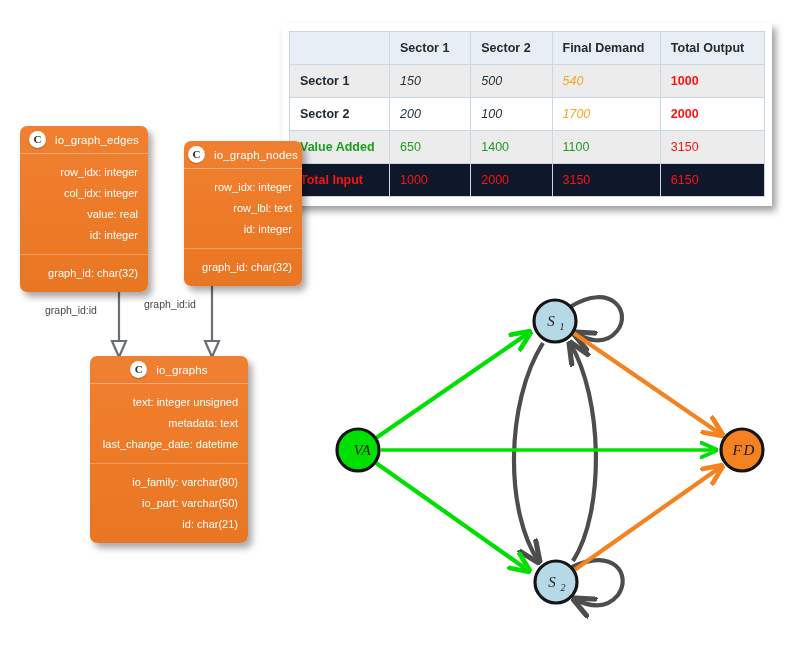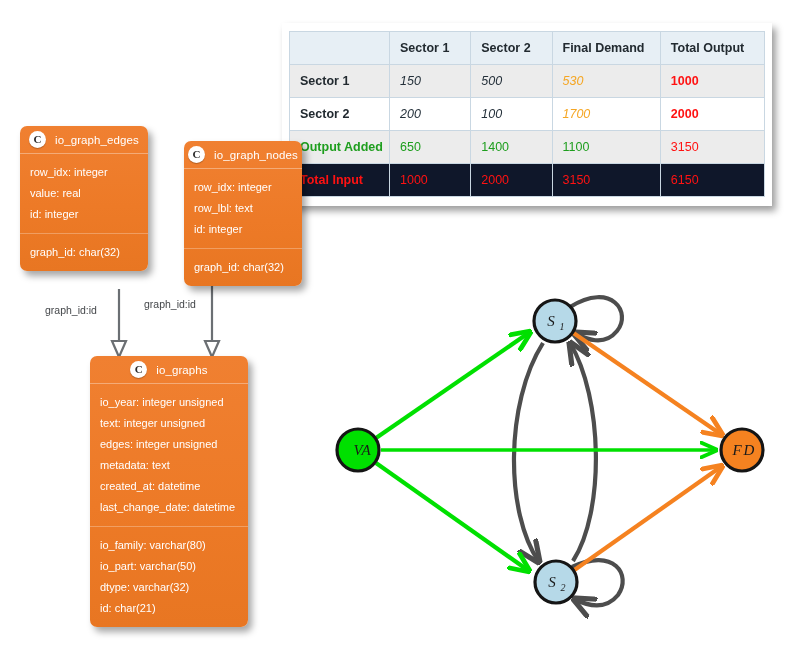"530" td.num-fd { text: 530 -> 540 }
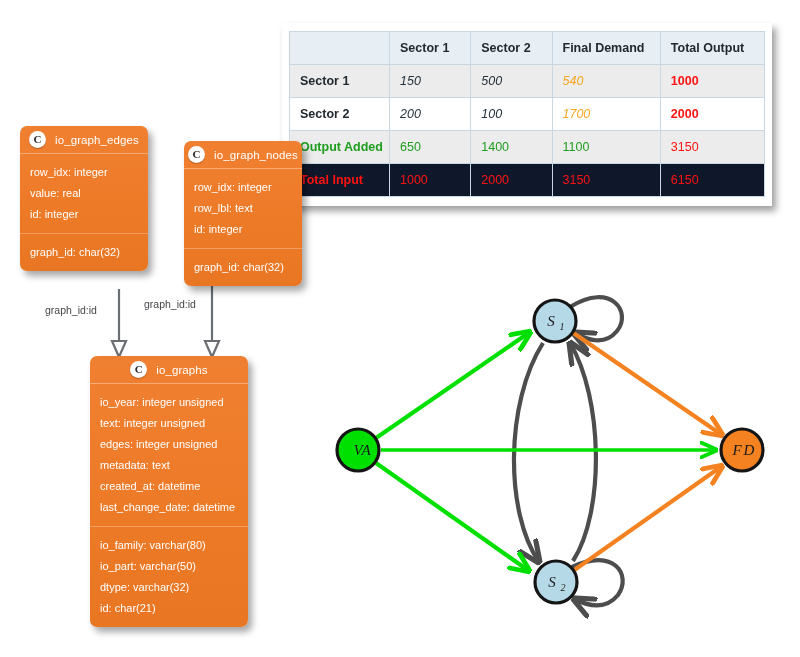"Output Added" td.lbl-green { text: Output -> Value }
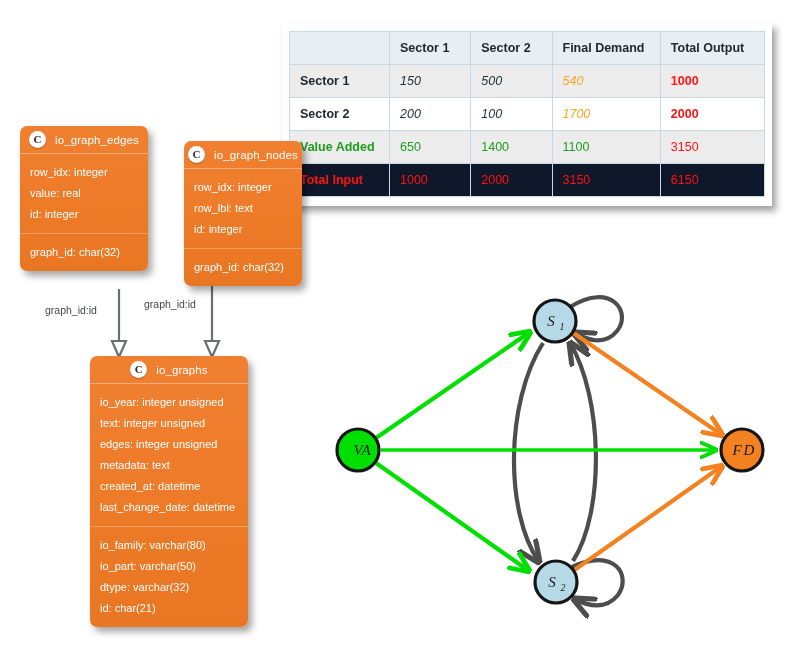"row_idx: integer" .uml-section { text-align: none -> right }
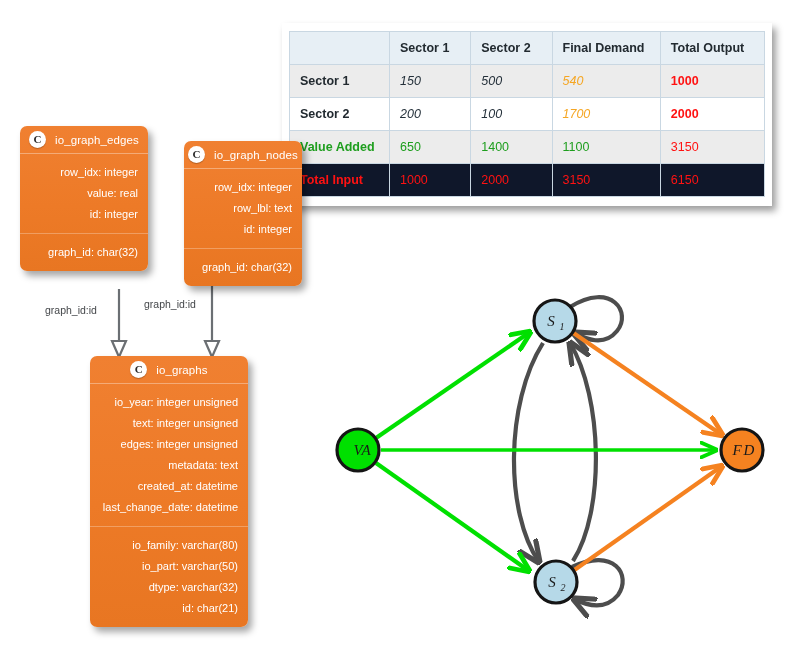"col_idx: integer" div.uml-attr { html: none -> <div>col_idx: integer</div> }
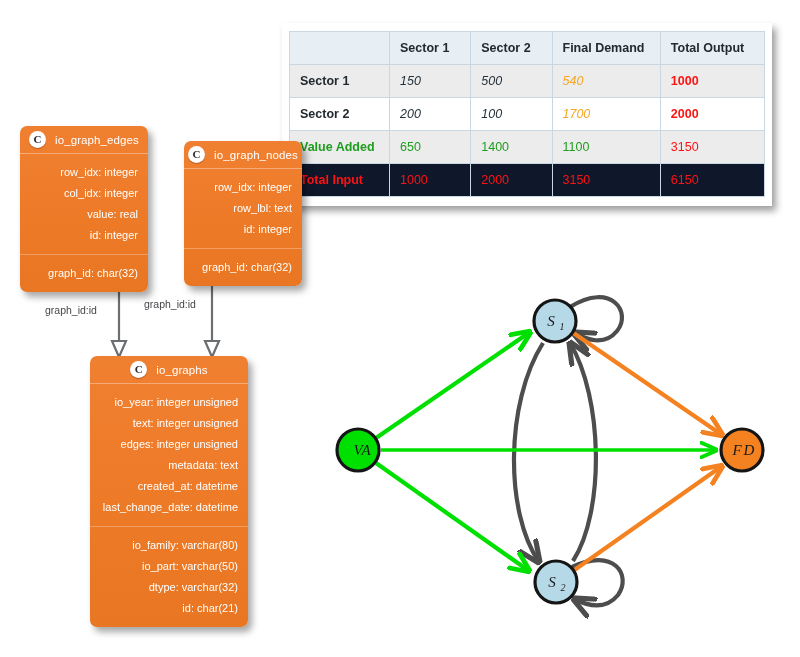"io_year: integer unsigned" div.uml-attr { html: <div>io_year: integer unsigned</div> -> none }
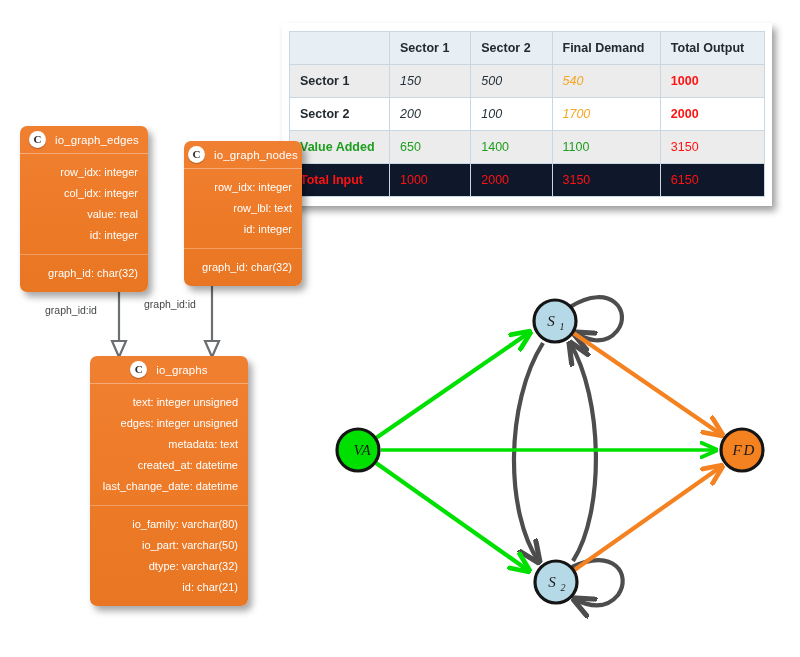"edges: integer unsigned" div.uml-attr { html: <div>edges: integer unsigned</div> -> none }
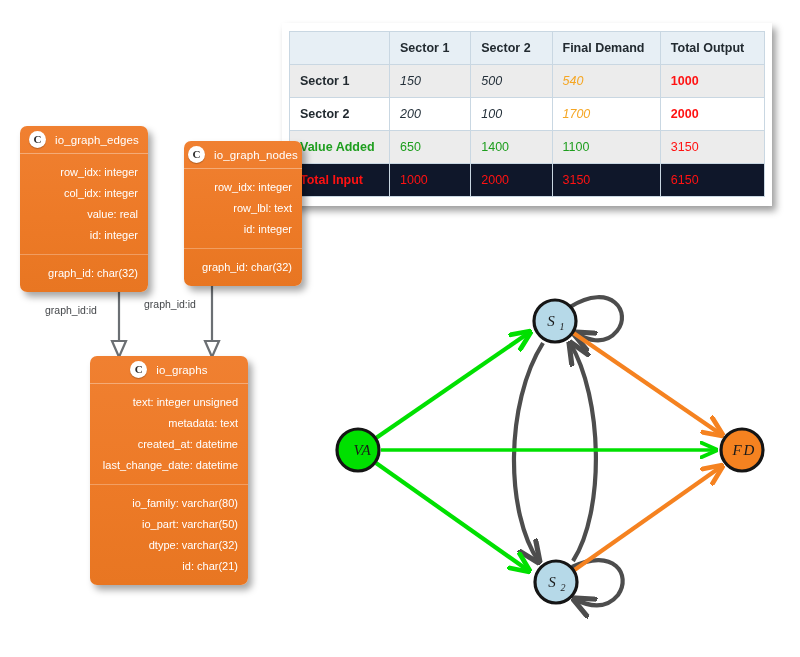"created_at: datetime" div.uml-attr { html: <div>created_at: datetime</div> -> none }
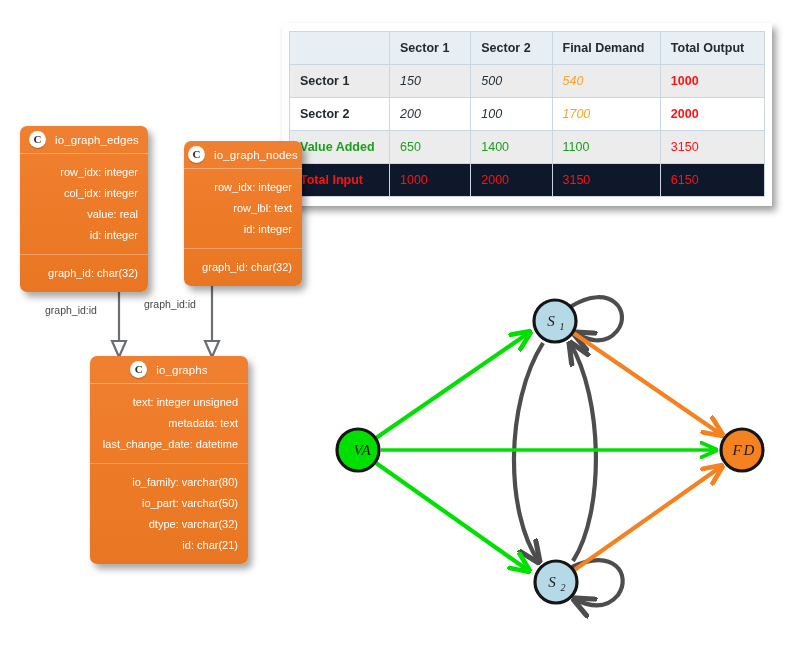"dtype: varchar(32)" div.uml-attr { html: <div>dtype: varchar(32)</div> -> none }
